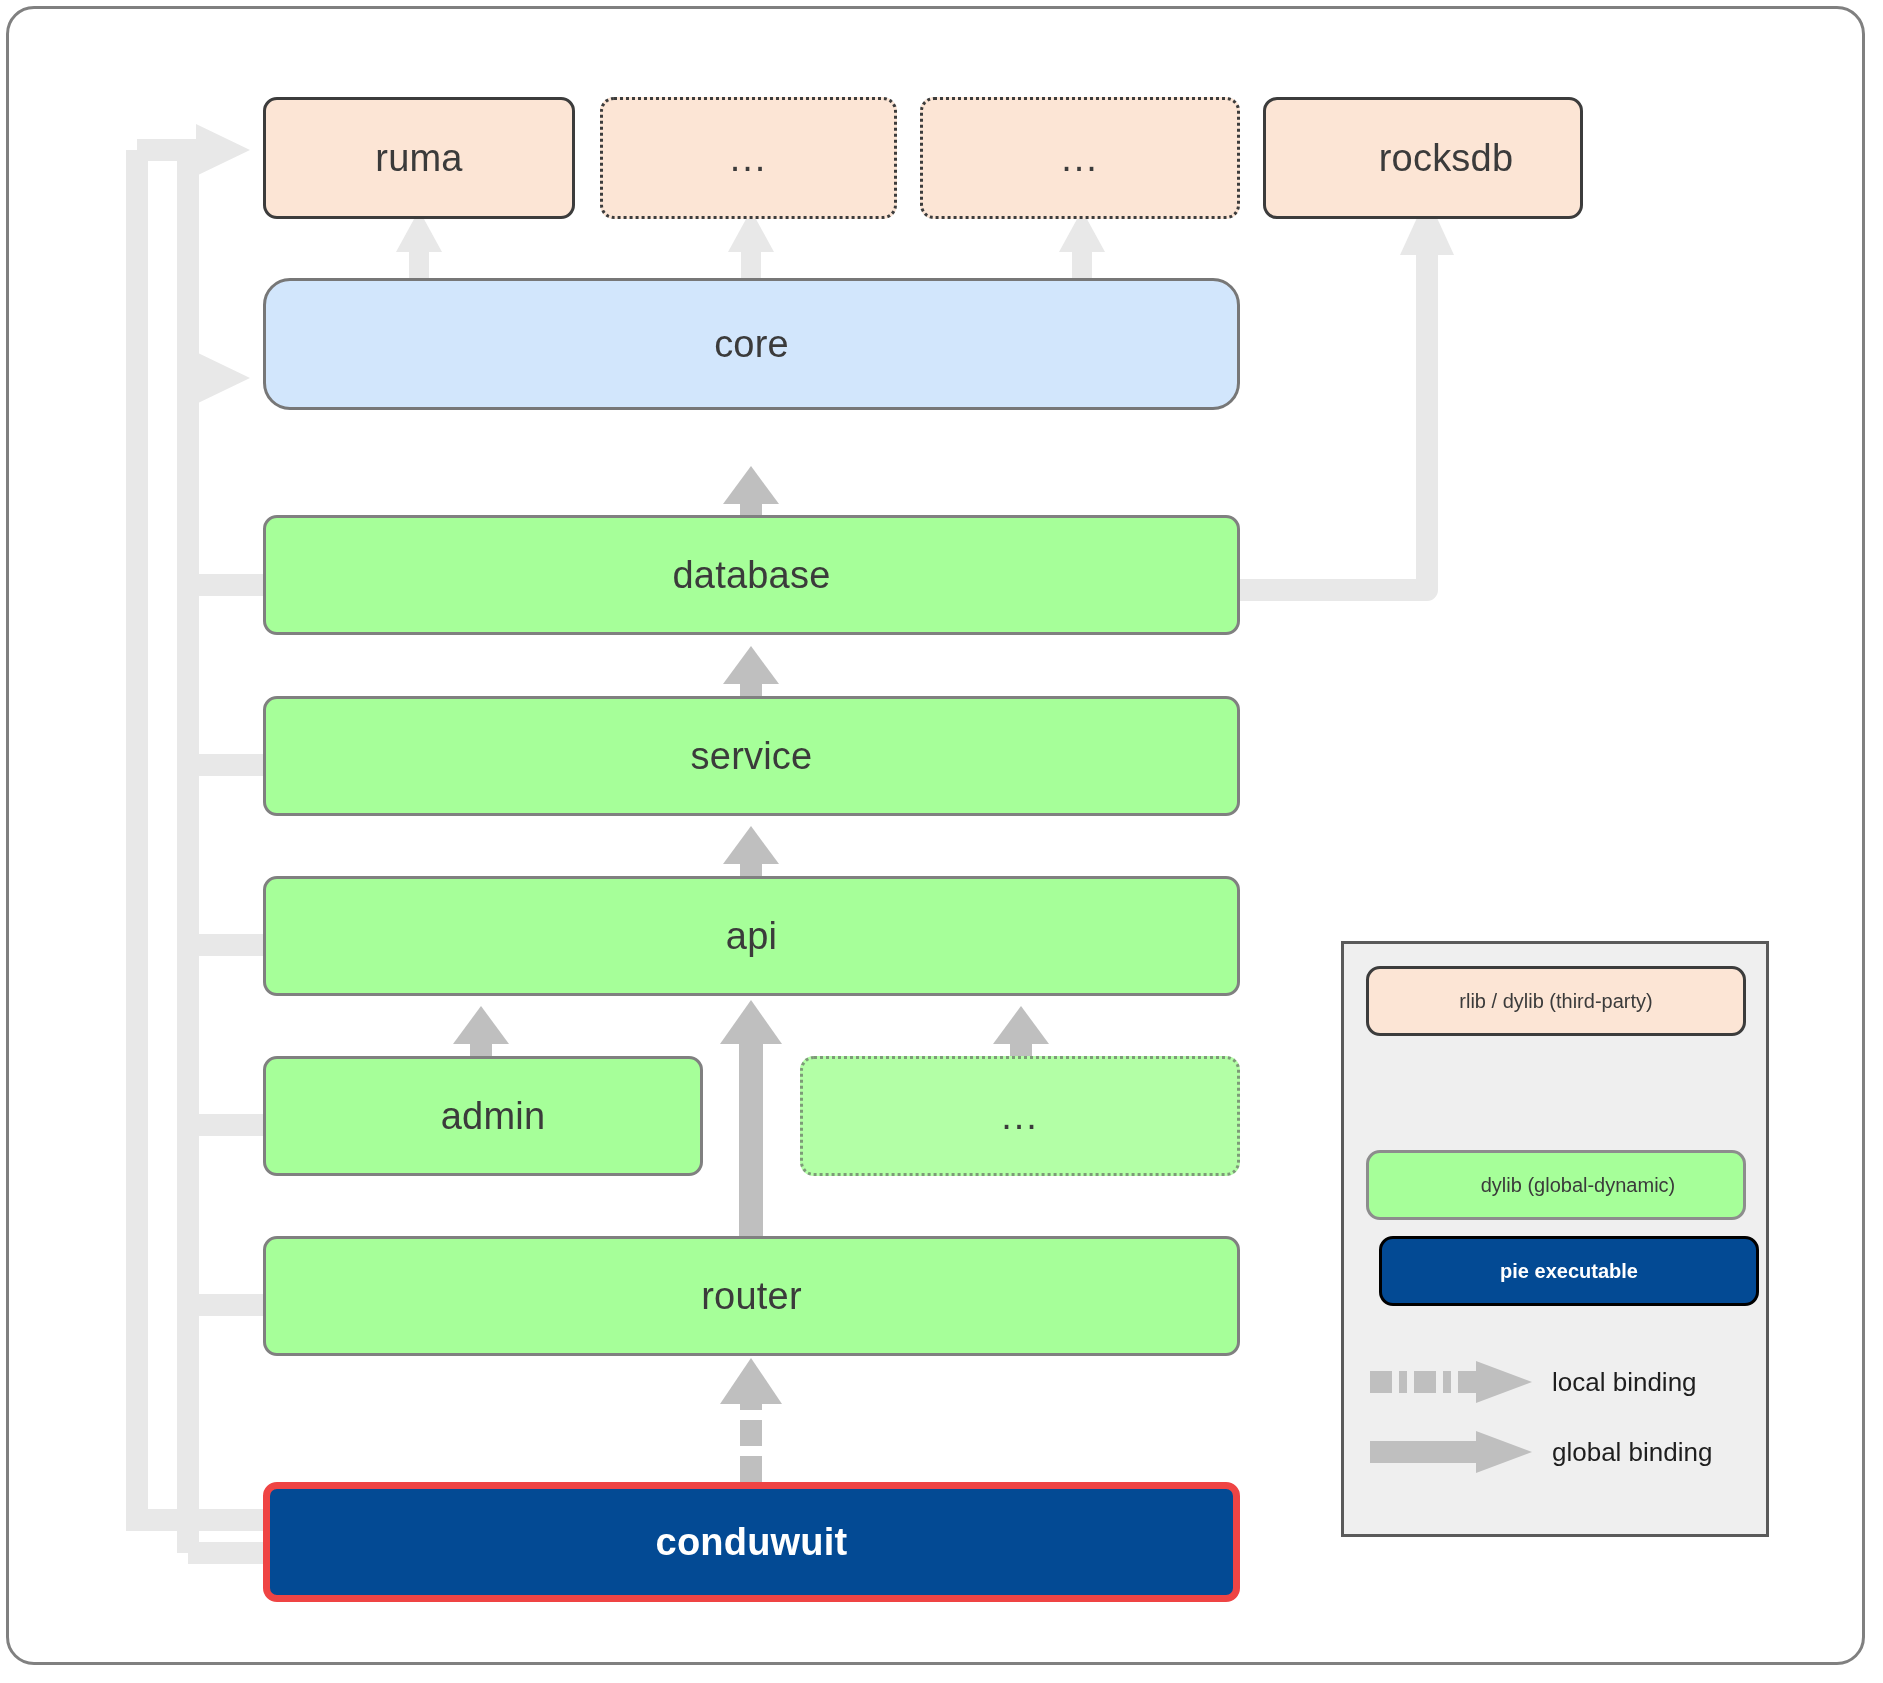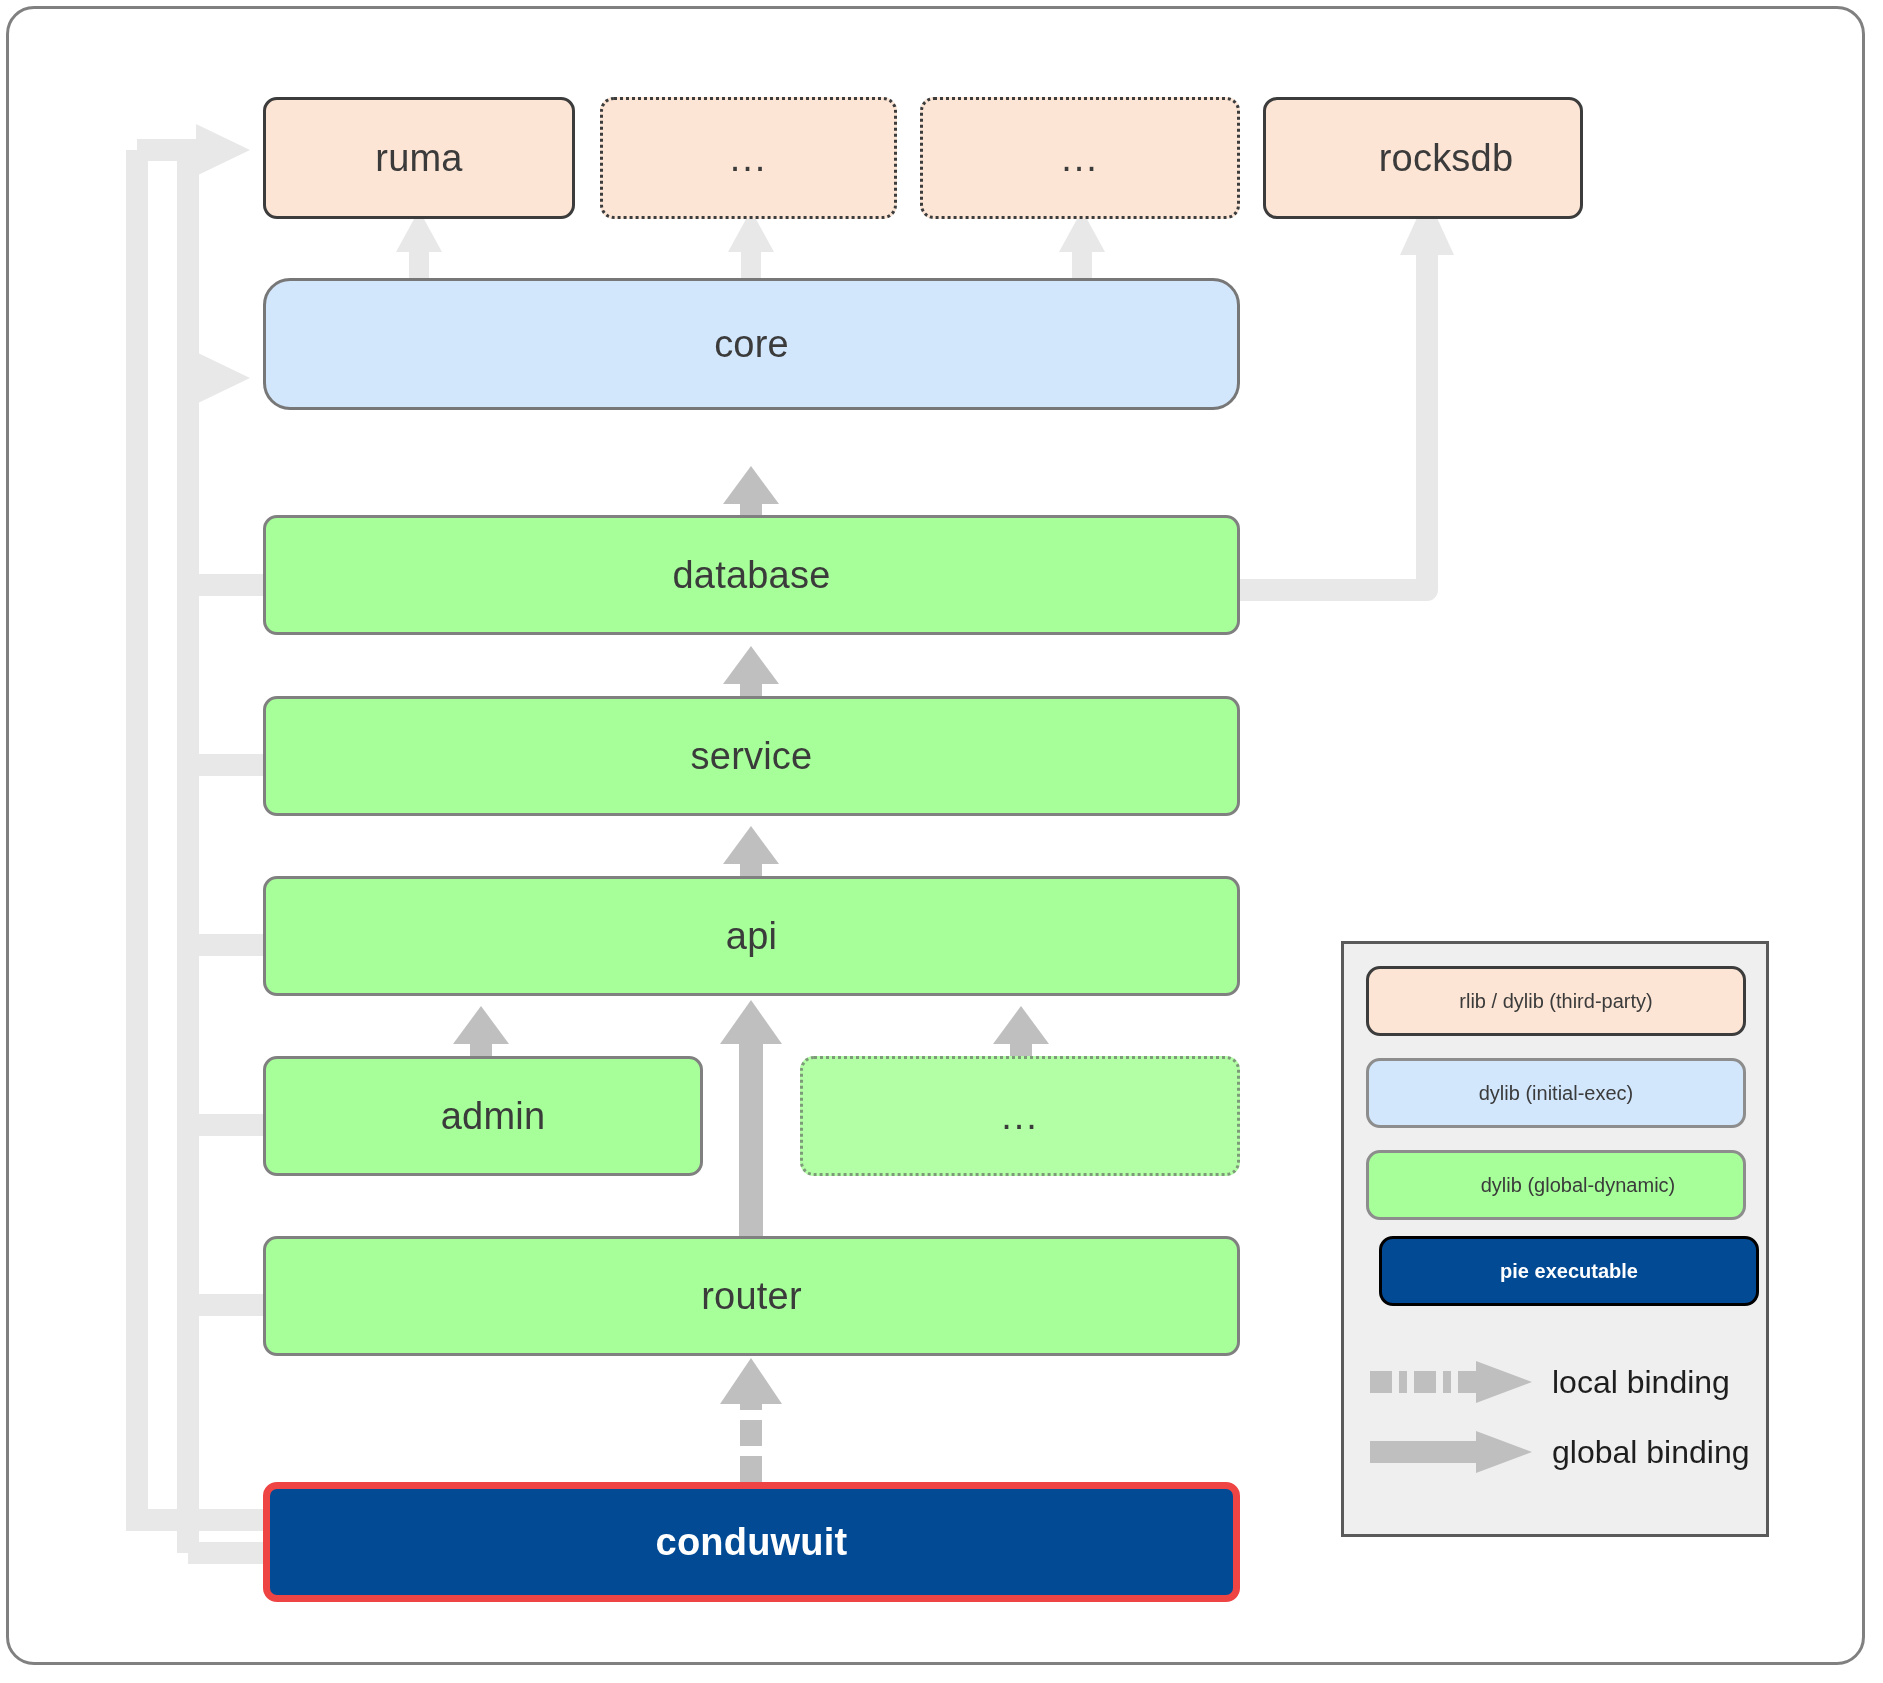"dylib (initial-exec)" div.lg-swatch { html: <div> <span>dylib (initial-exec)</span> </div> -> none }
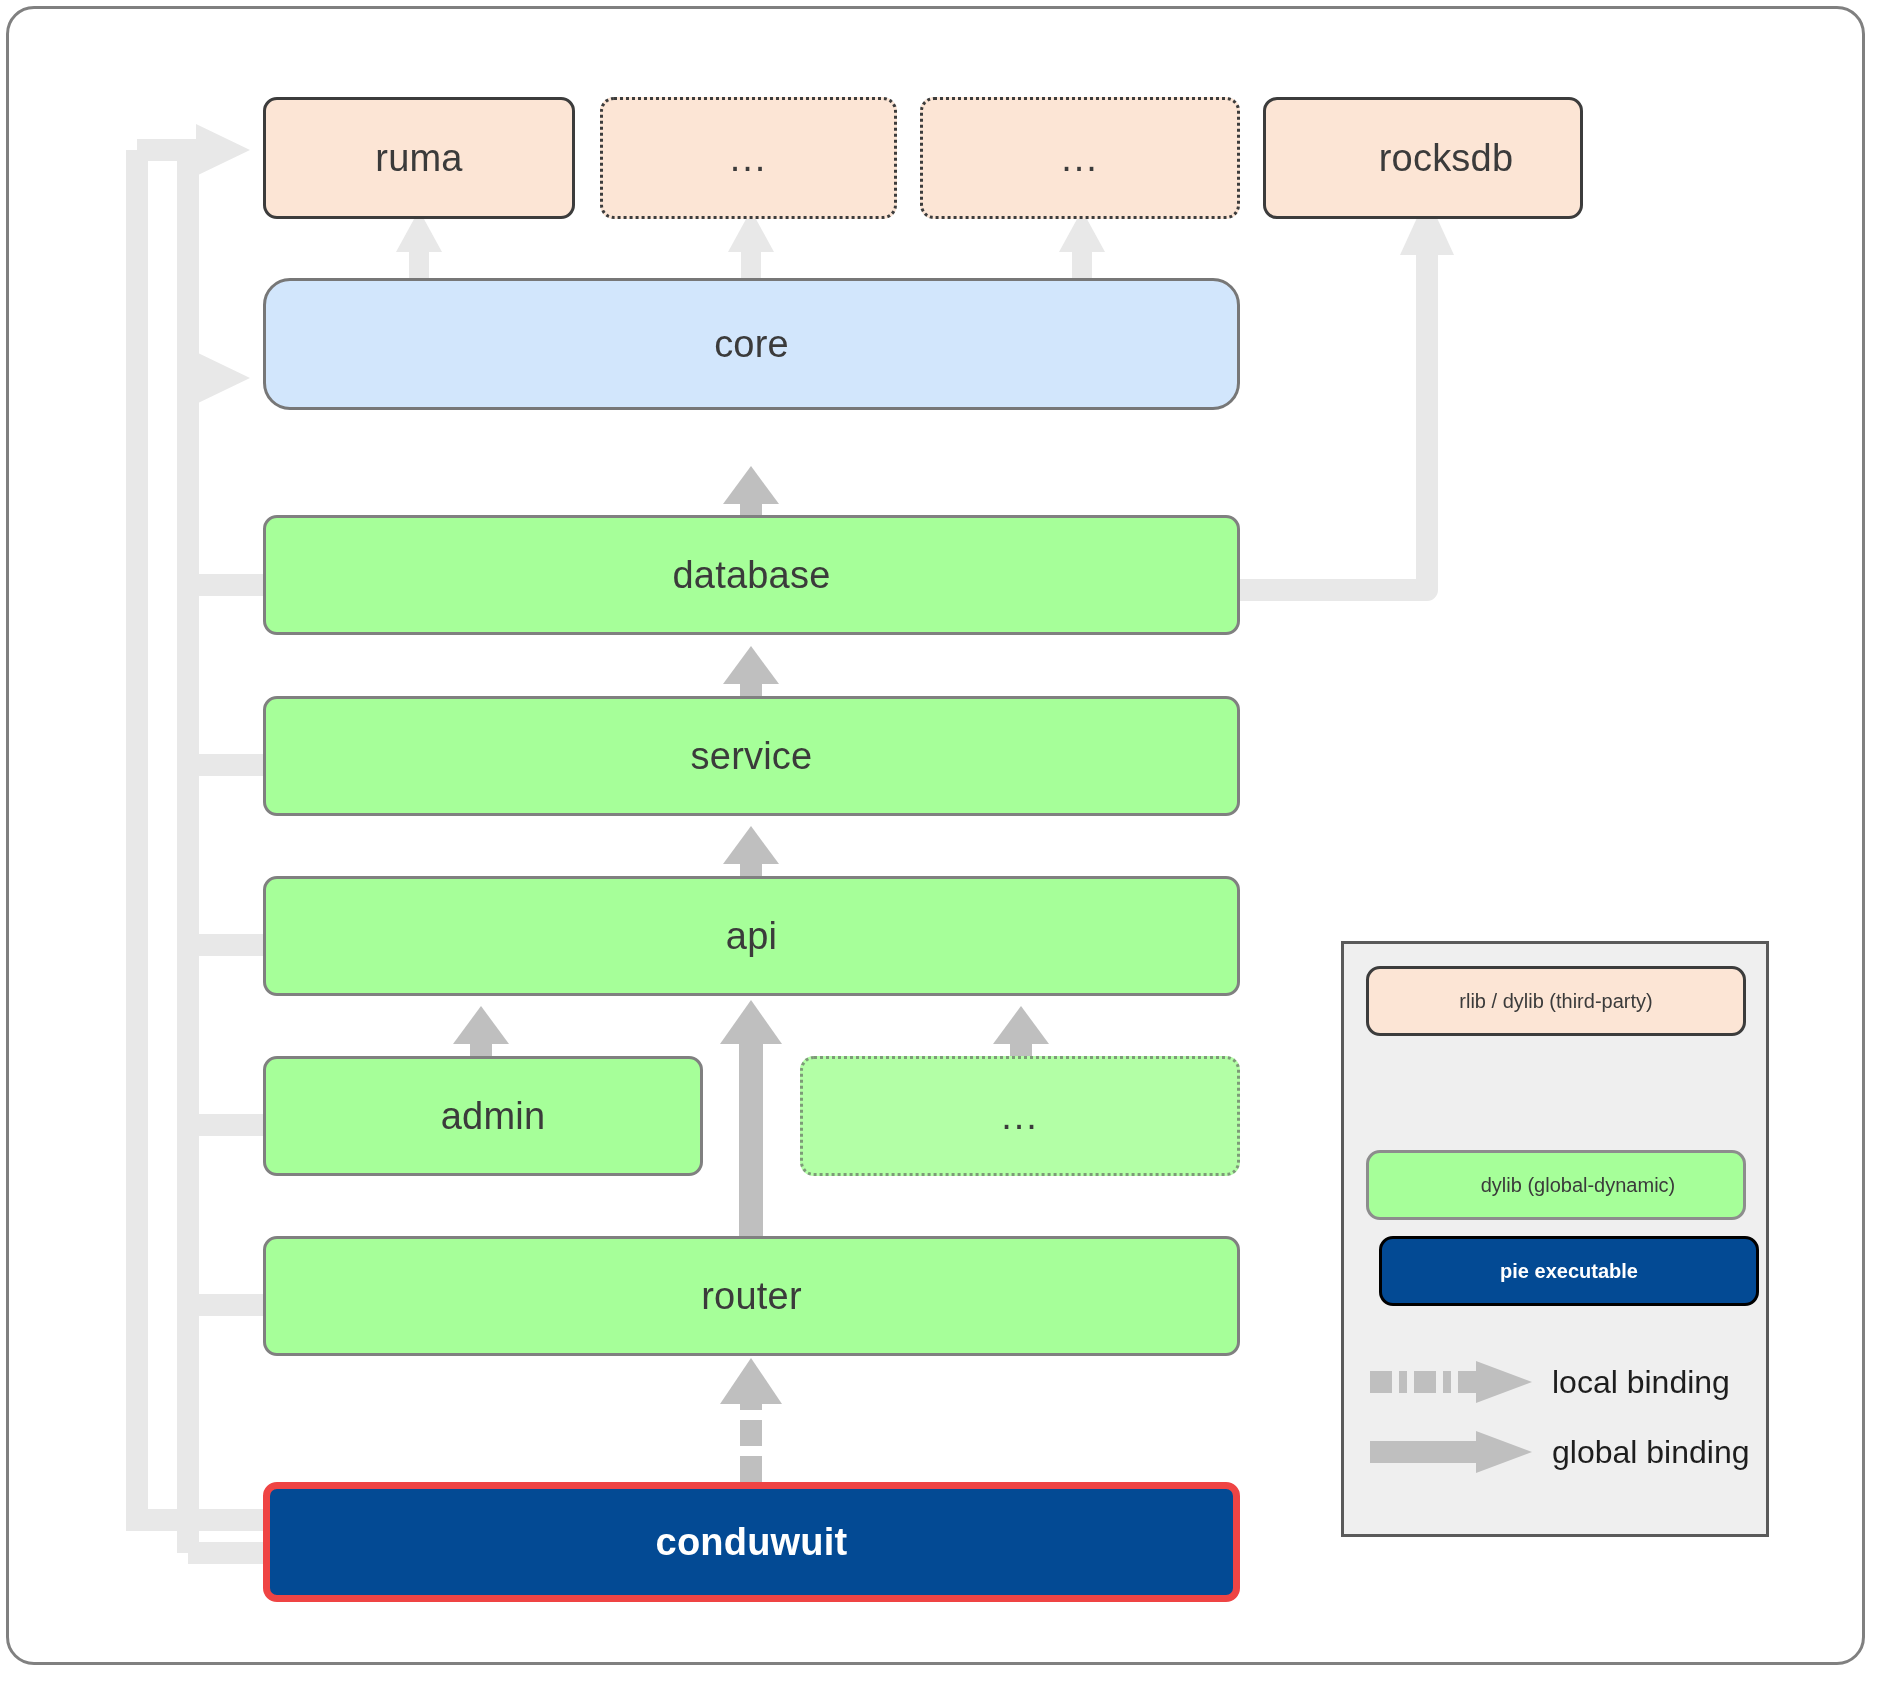"local binding" .lg-label { font-size: 32px -> 26px }
